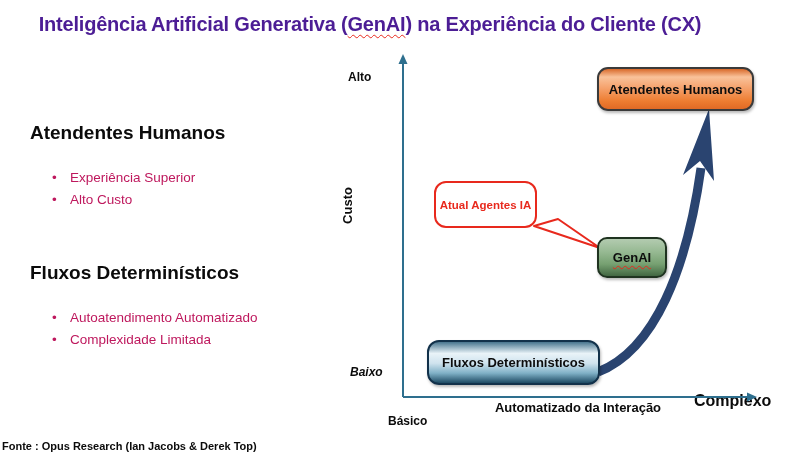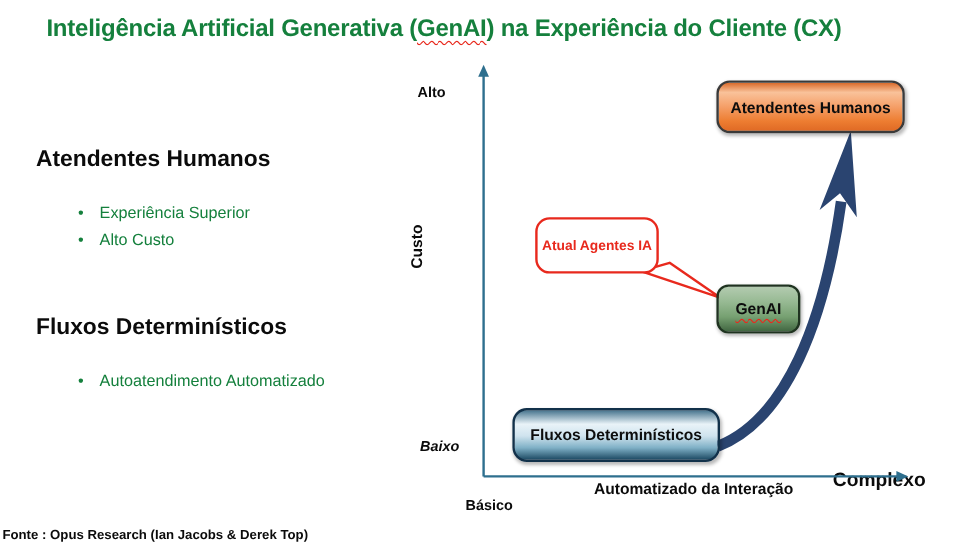"Inteligência Artificial Generativa" .title { color: #15803d -> #4c1d95 }
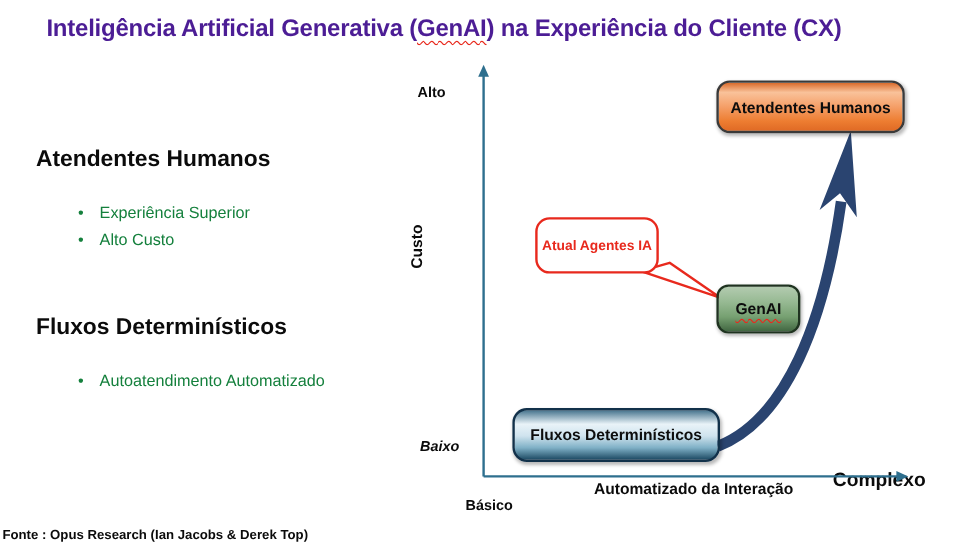"Experiência Superior" .lp-list { color: #15803d -> #be185d; left: 65px -> 52px }
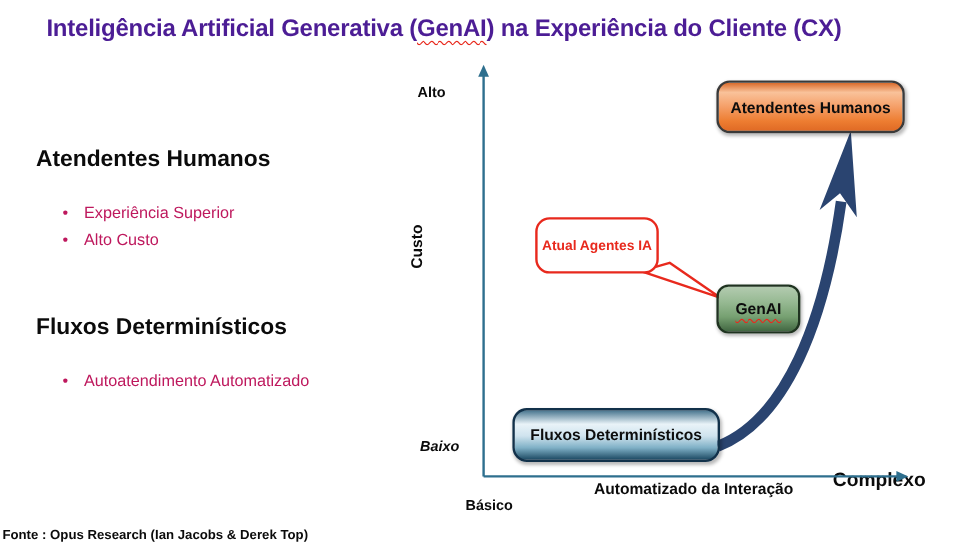"Atual Agentes IA" .callout { left: 446px -> 434px }
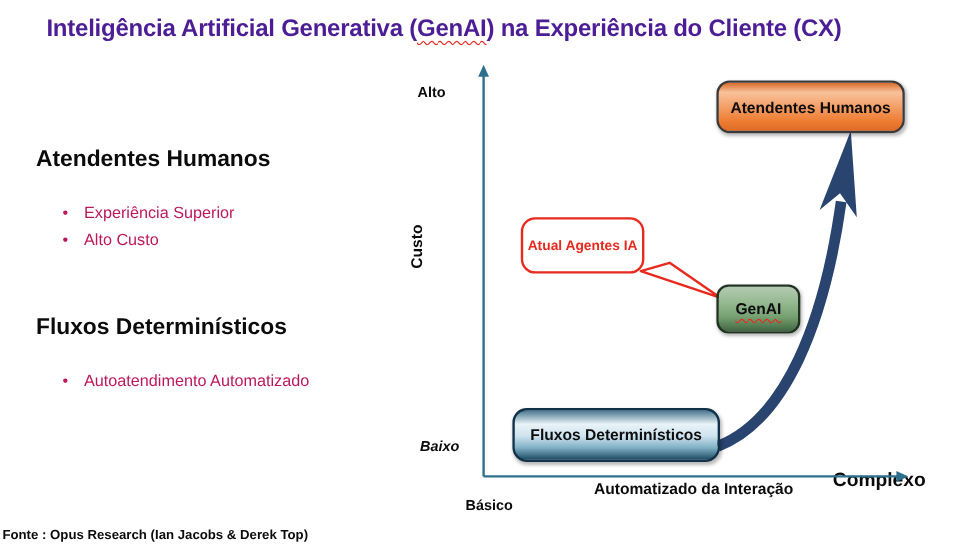"Complexidade Limitada" li { html: none -> <li>Complexidade Limitada</li> }
